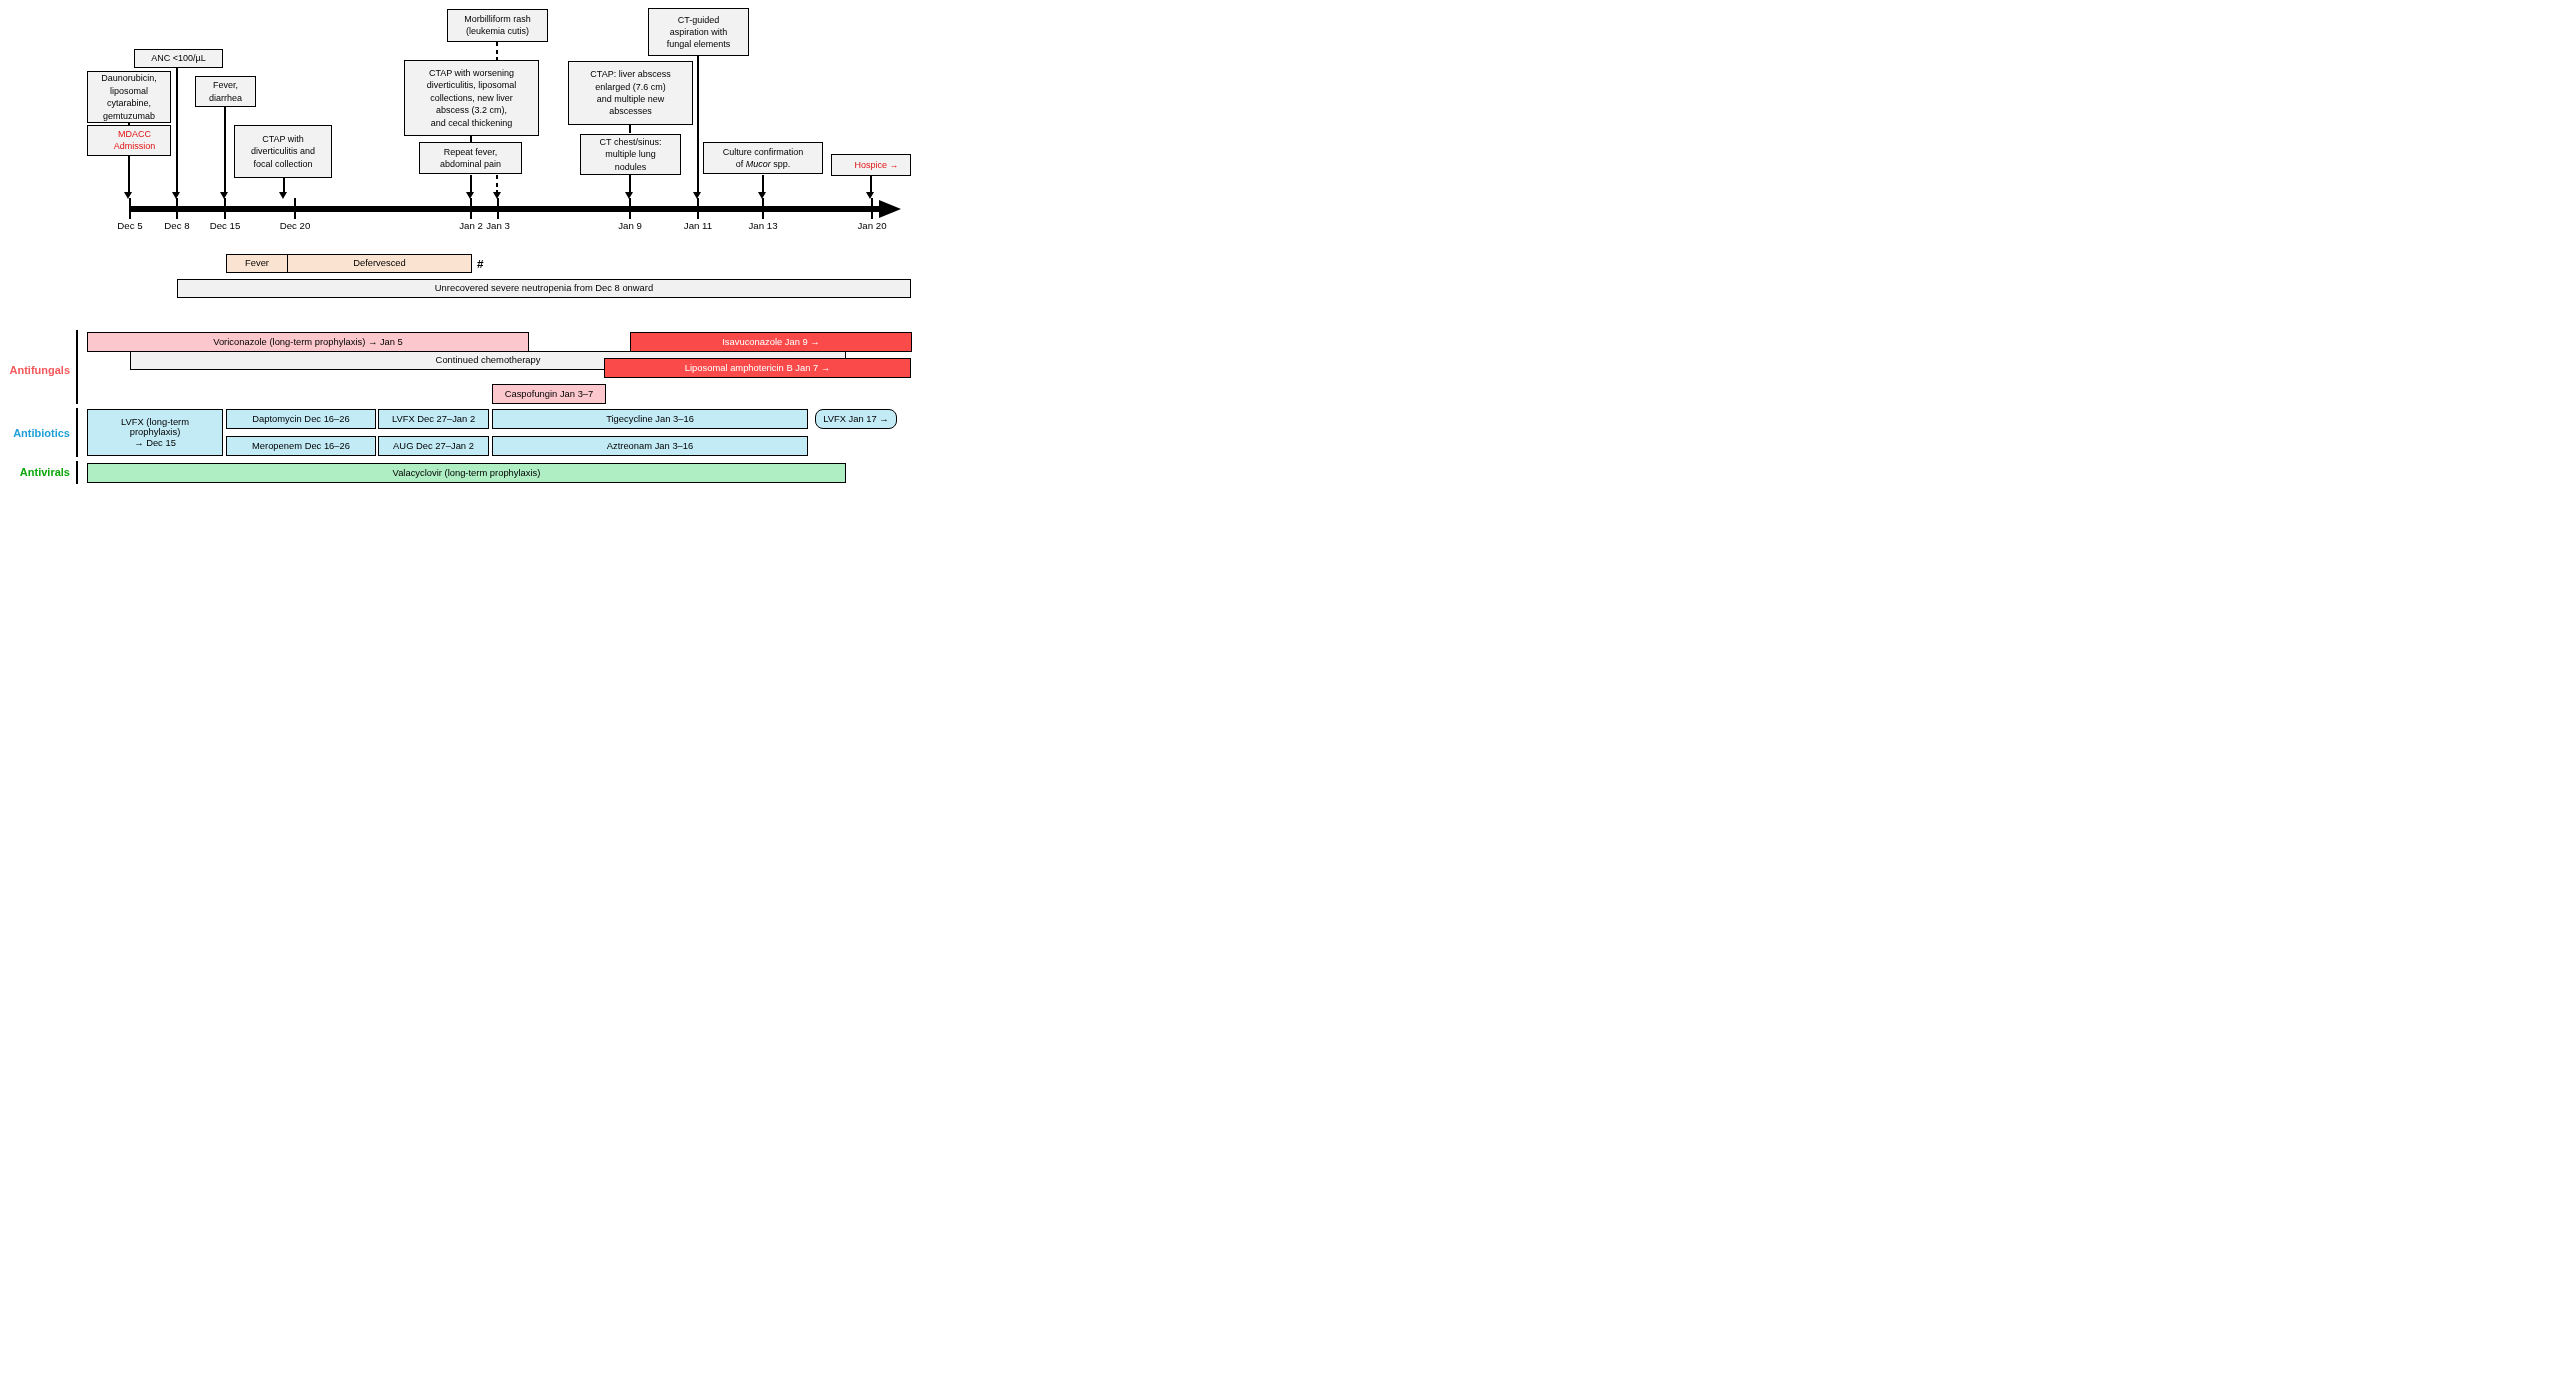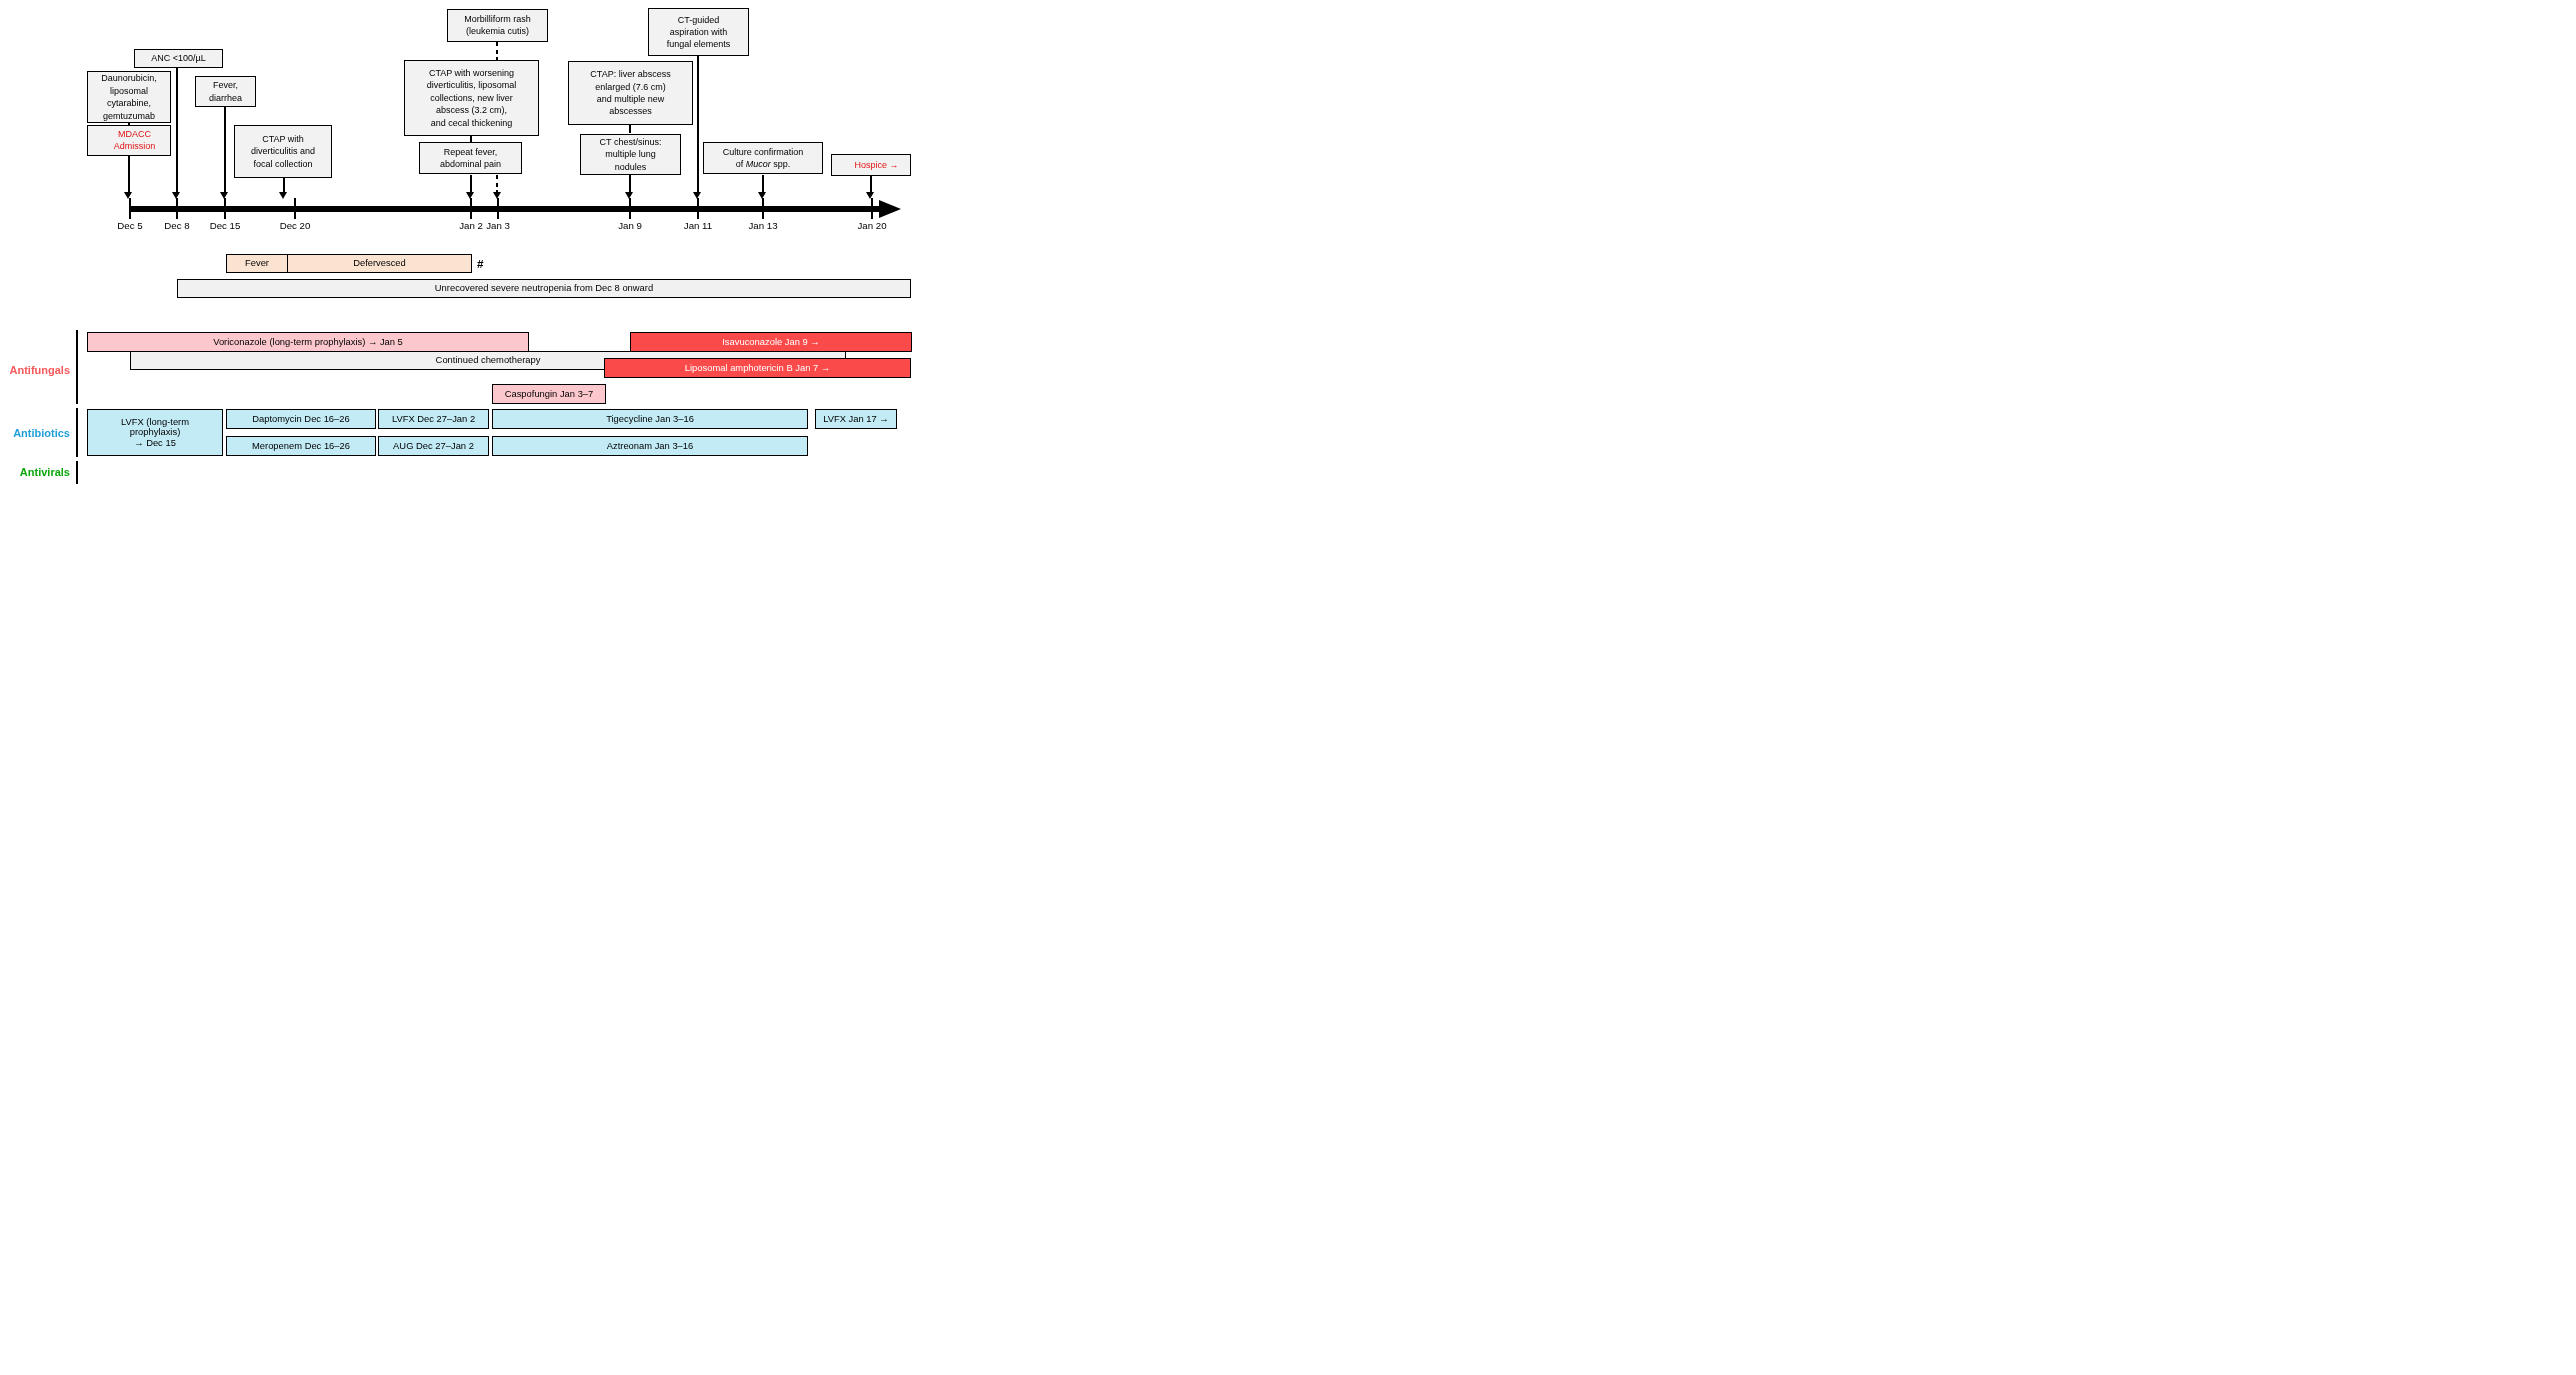"LVFX Jan 17 →" div.bar { border-radius: none -> 8px }
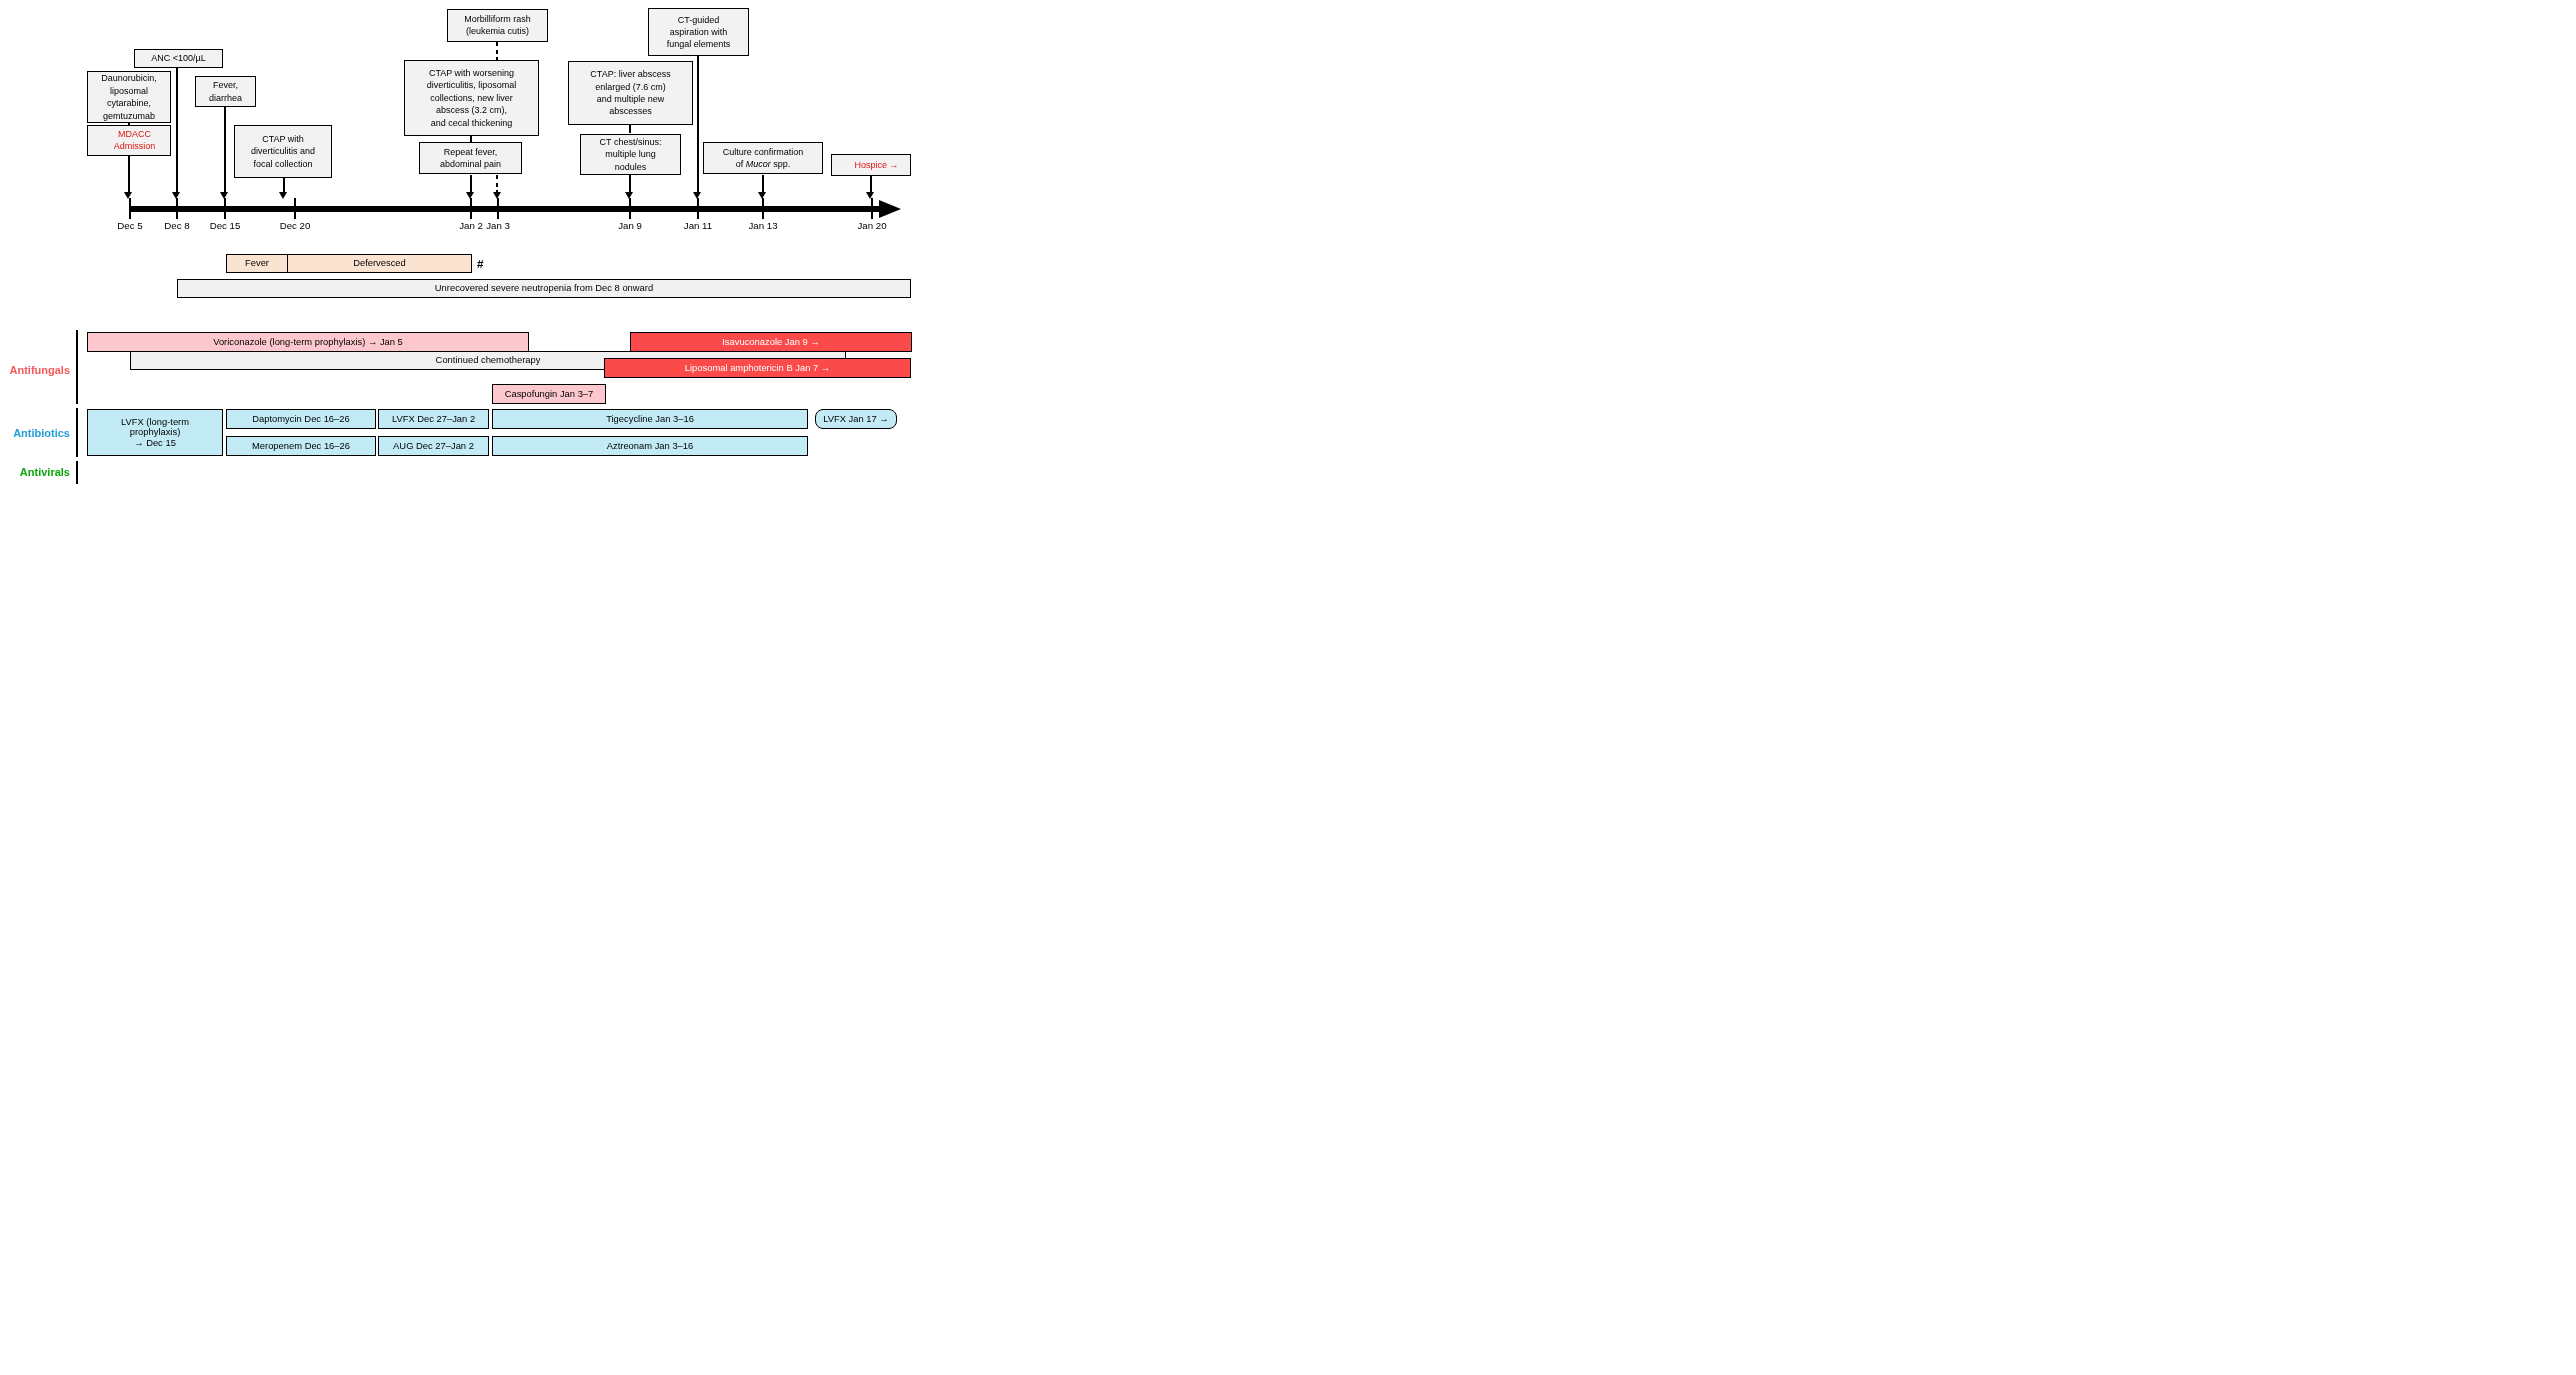"Valacyclovir (long-term prophylaxis)" div.bar { html: none -> <div>Valacyclovir (long-term prophylaxis)</div> }
